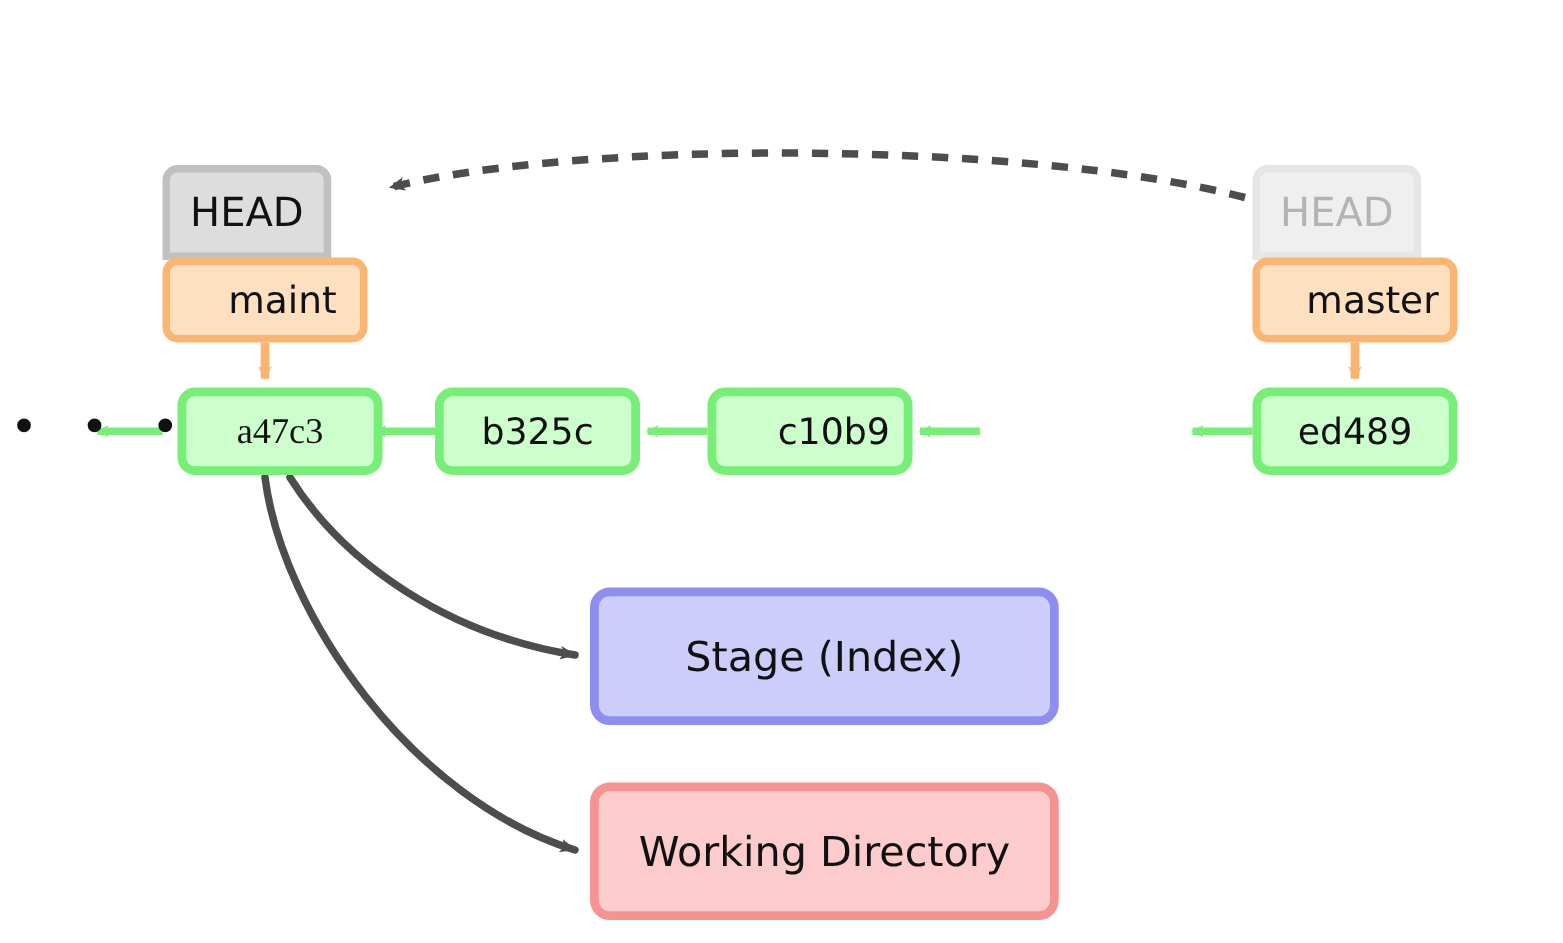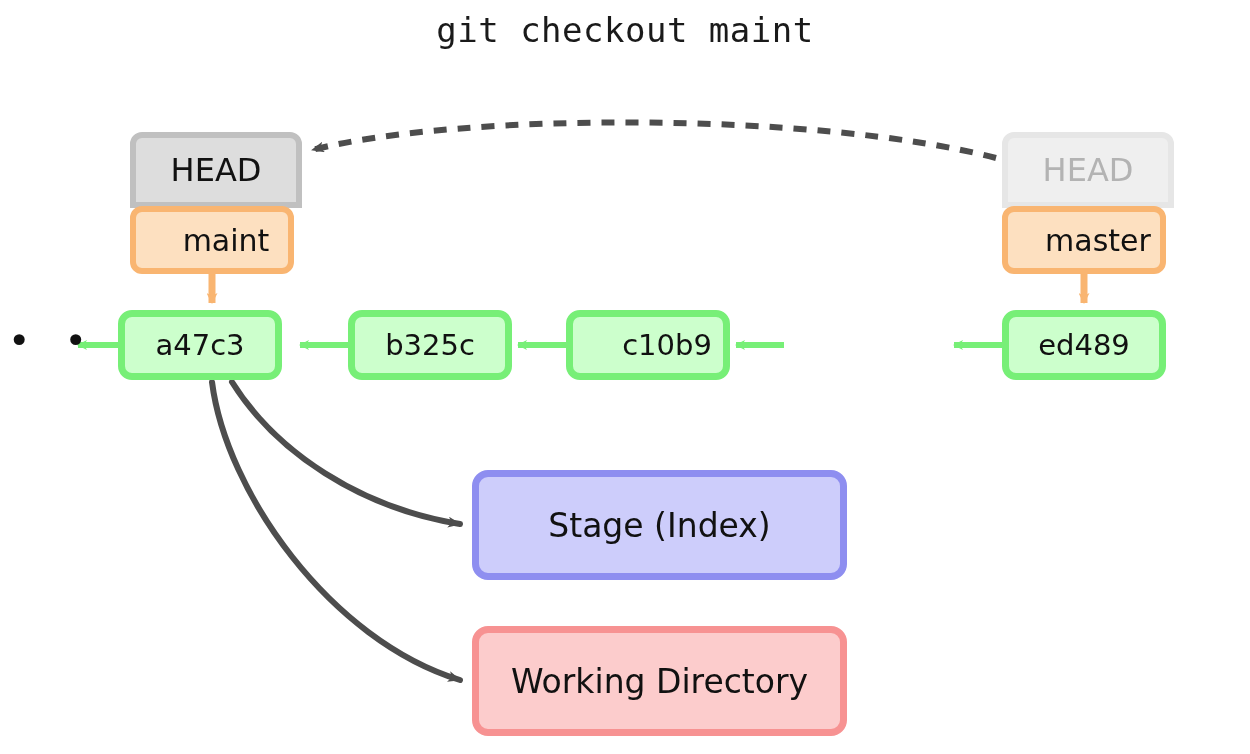"git checkout maint" div.title { html: <div>git checkout maint</div> -> none }
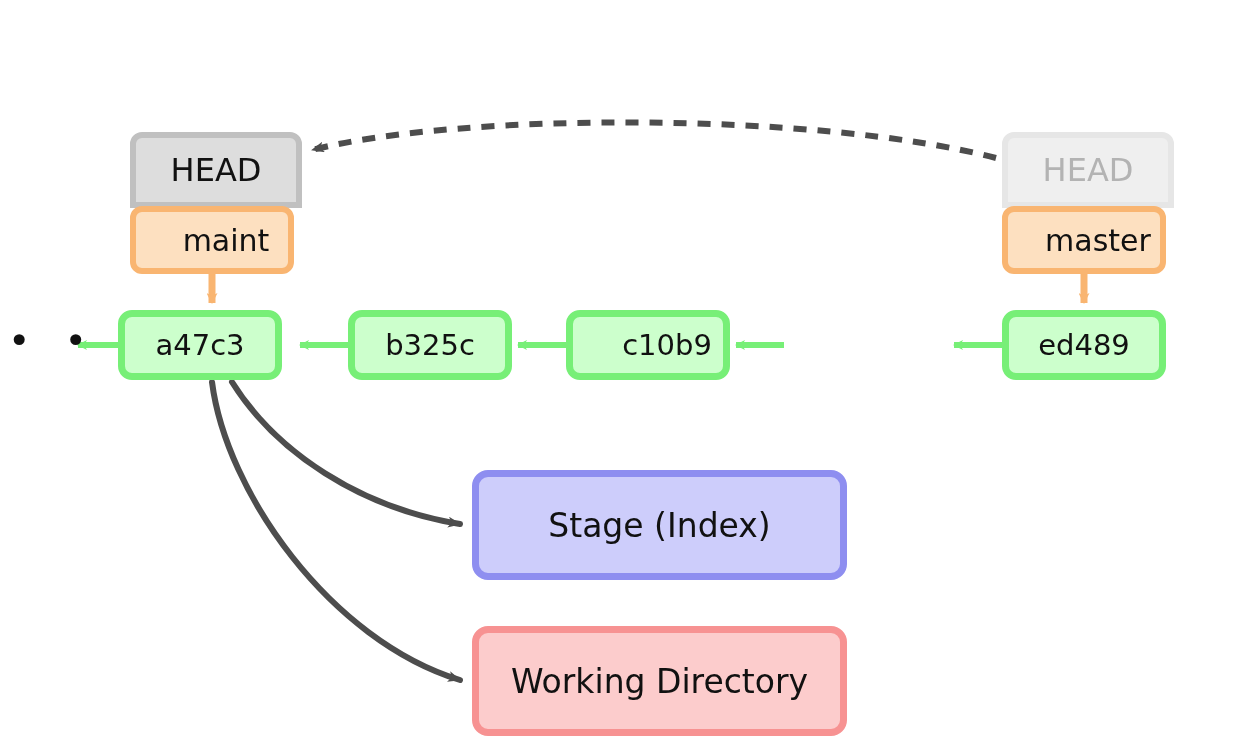"HEAD" .head-box { width: 172px -> 135px }
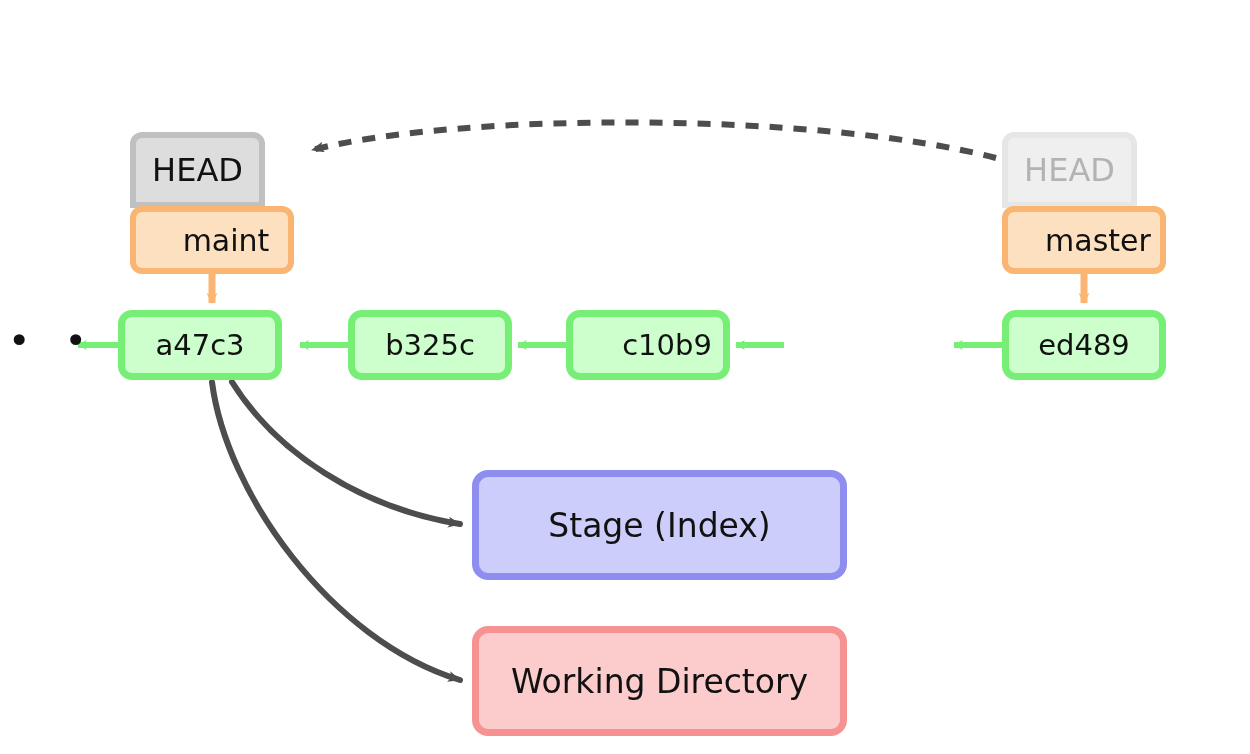"a47c3" div.node { font-family: none -> Liberation Serif, serif; left: 118px -> 142px }
